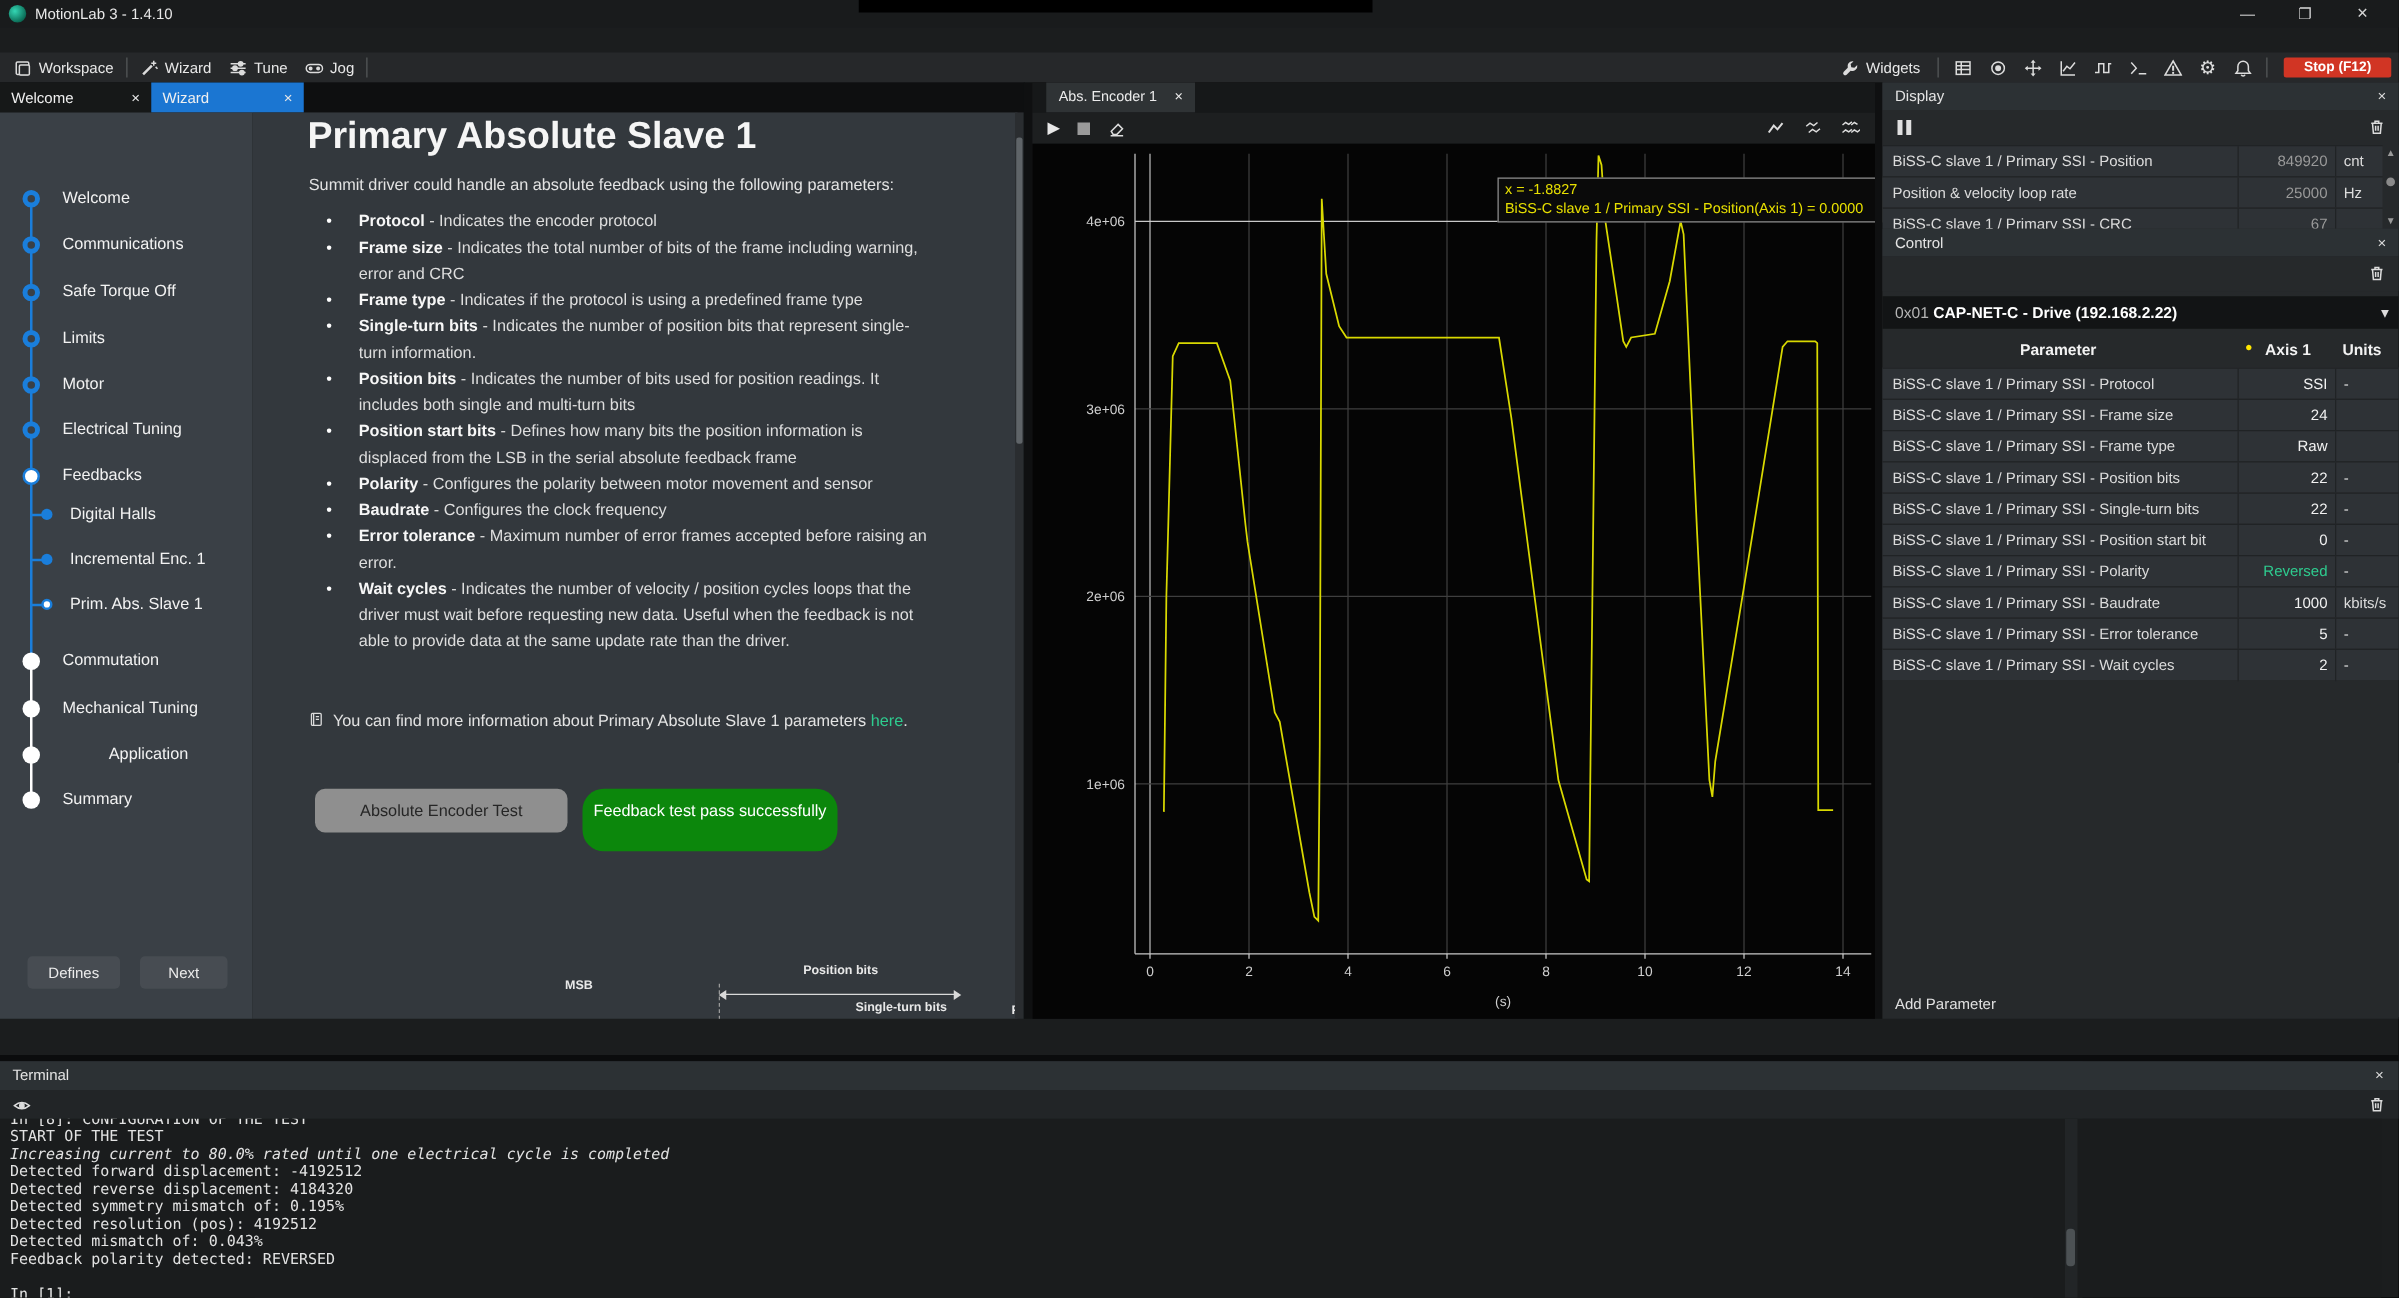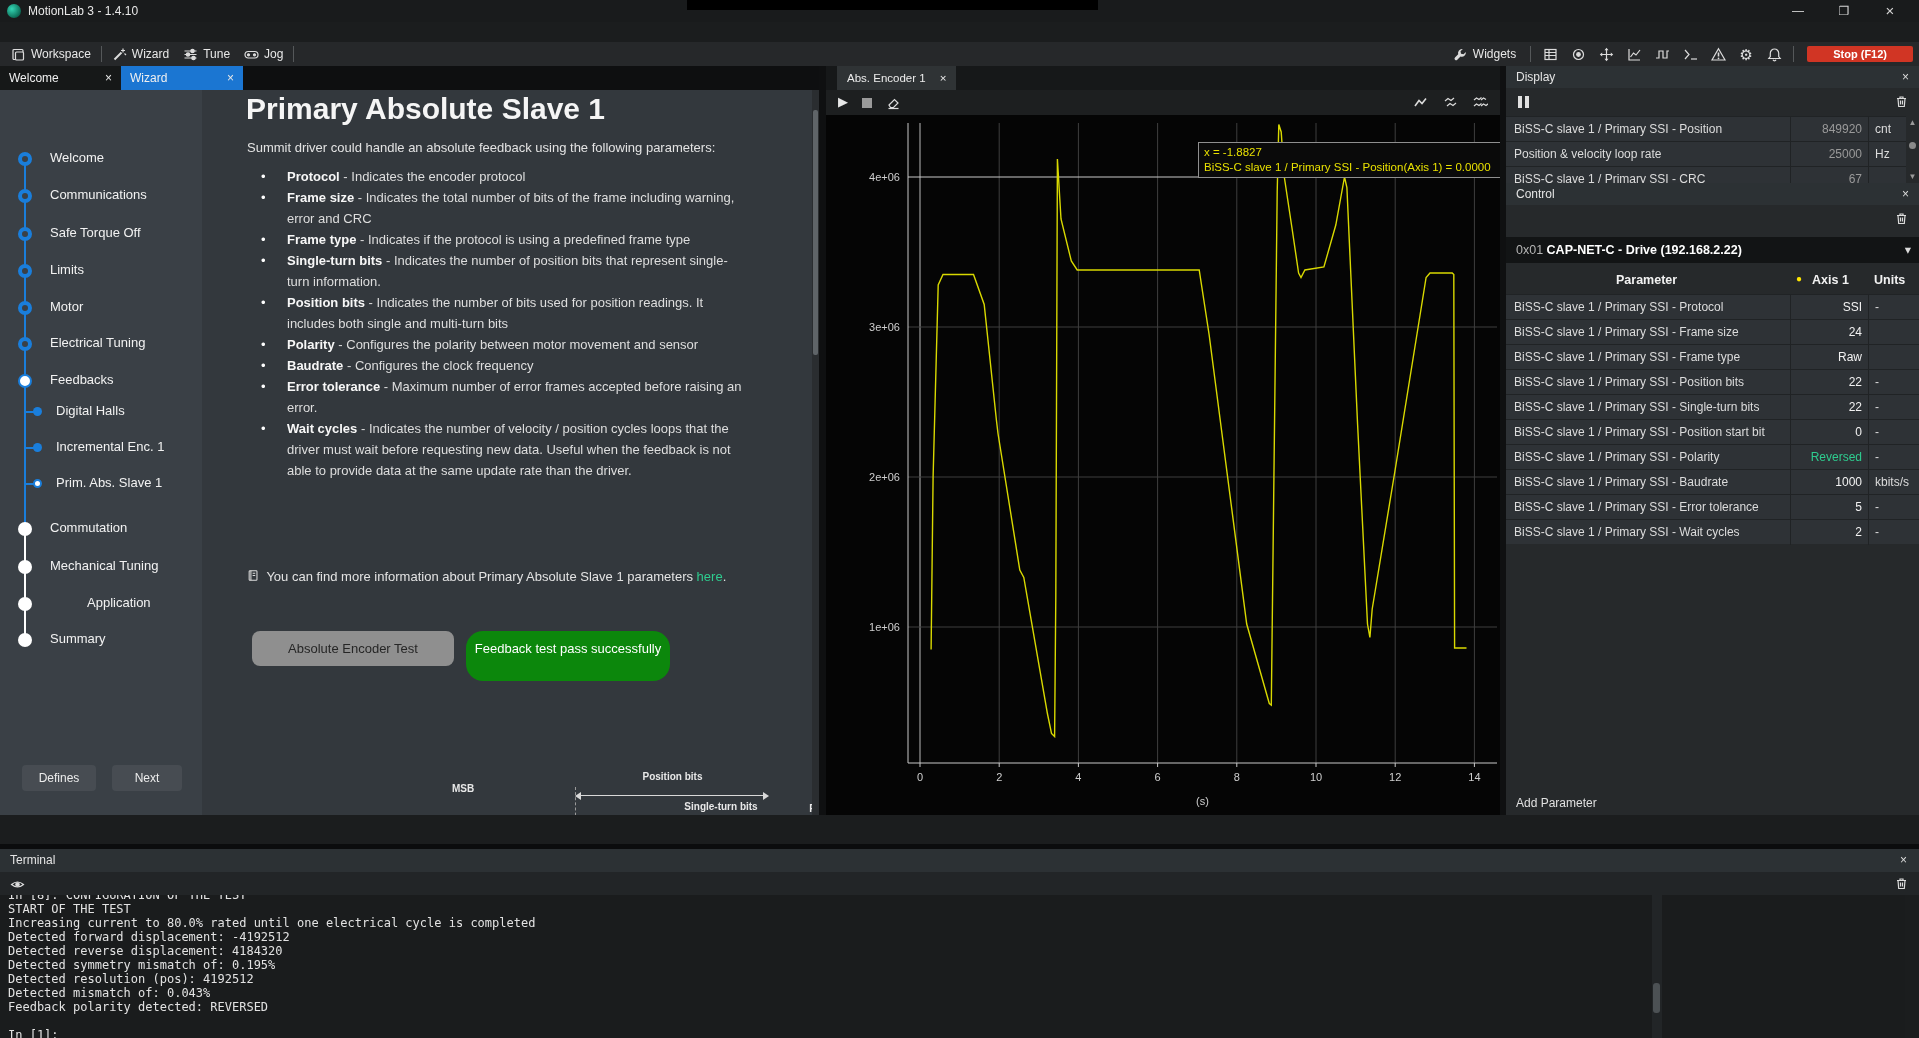"Stop (F12)" #stop-btn { padding: 2px 26px -> 2px 16px }
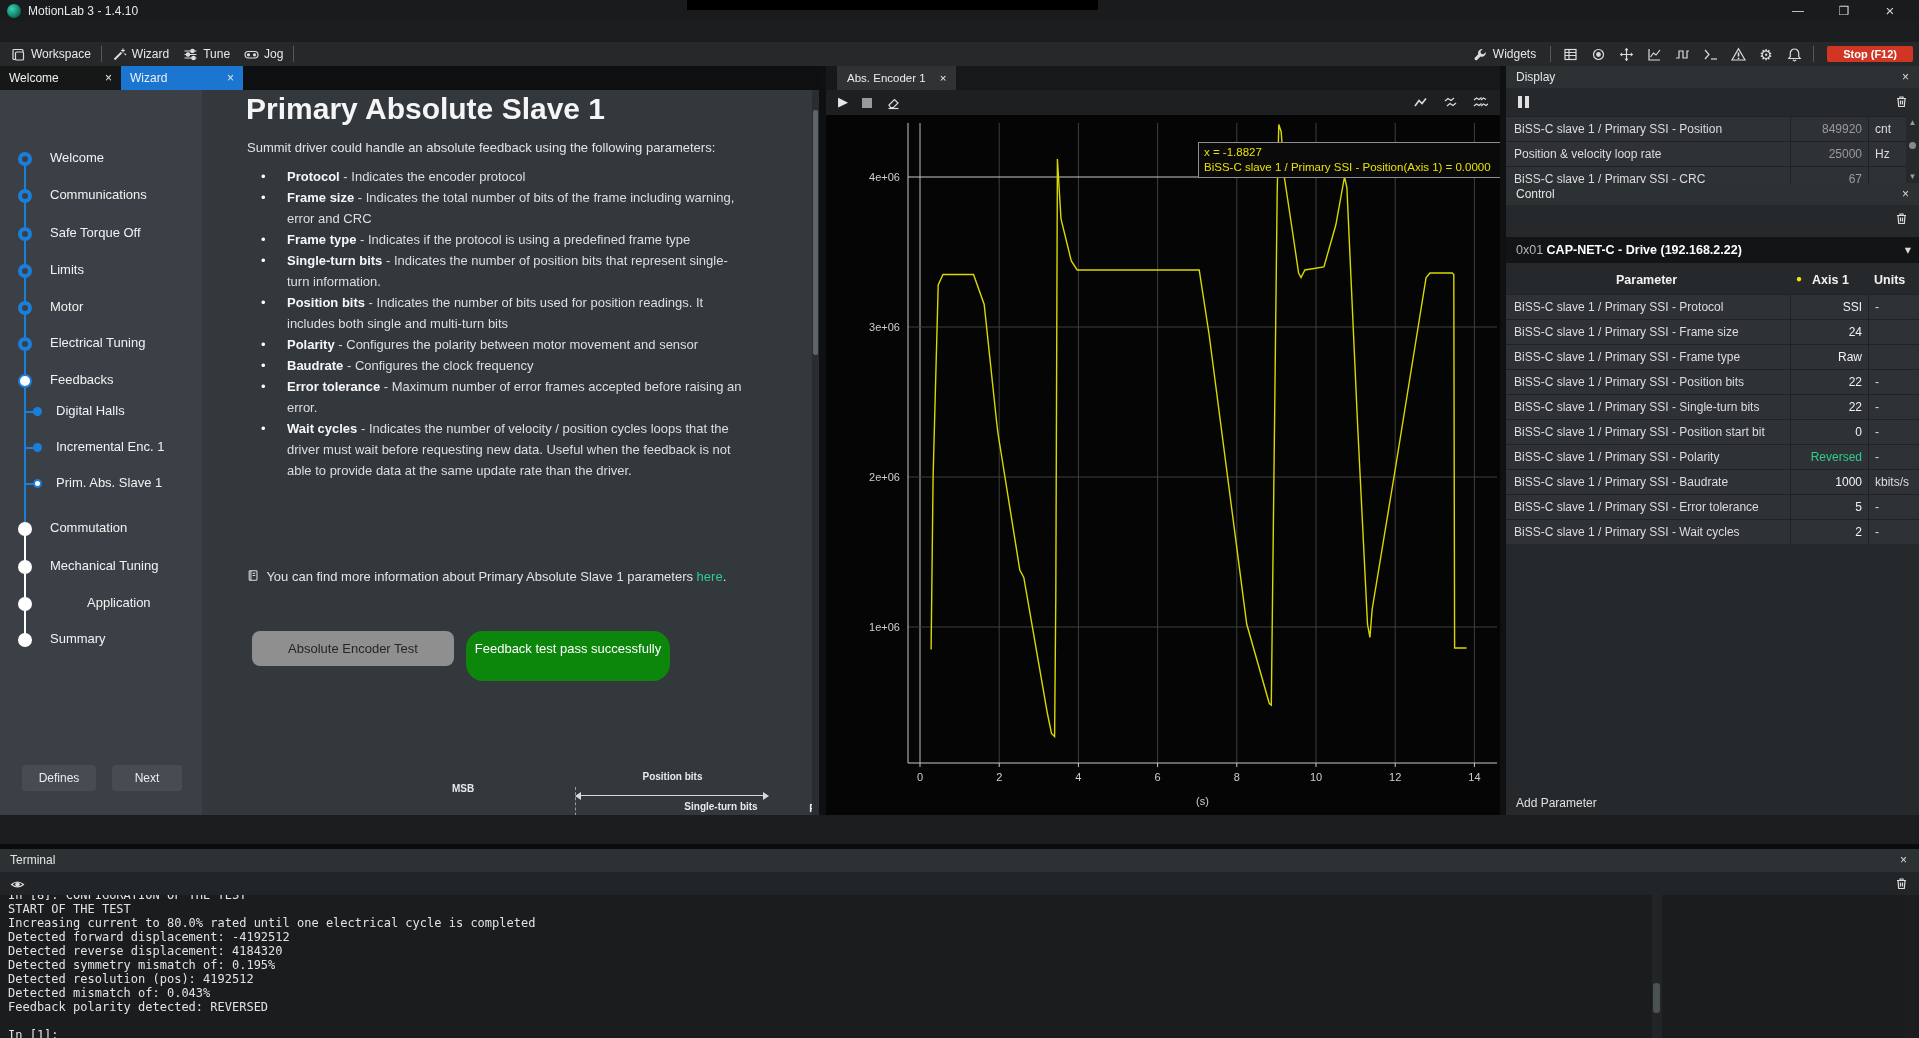"Position start bits - Defines" div.li { html: none -> <div><b>Position start bits</b> - Defines how many bits the position information is displaced from the LSB in the serial absolute feedback frame</div> }
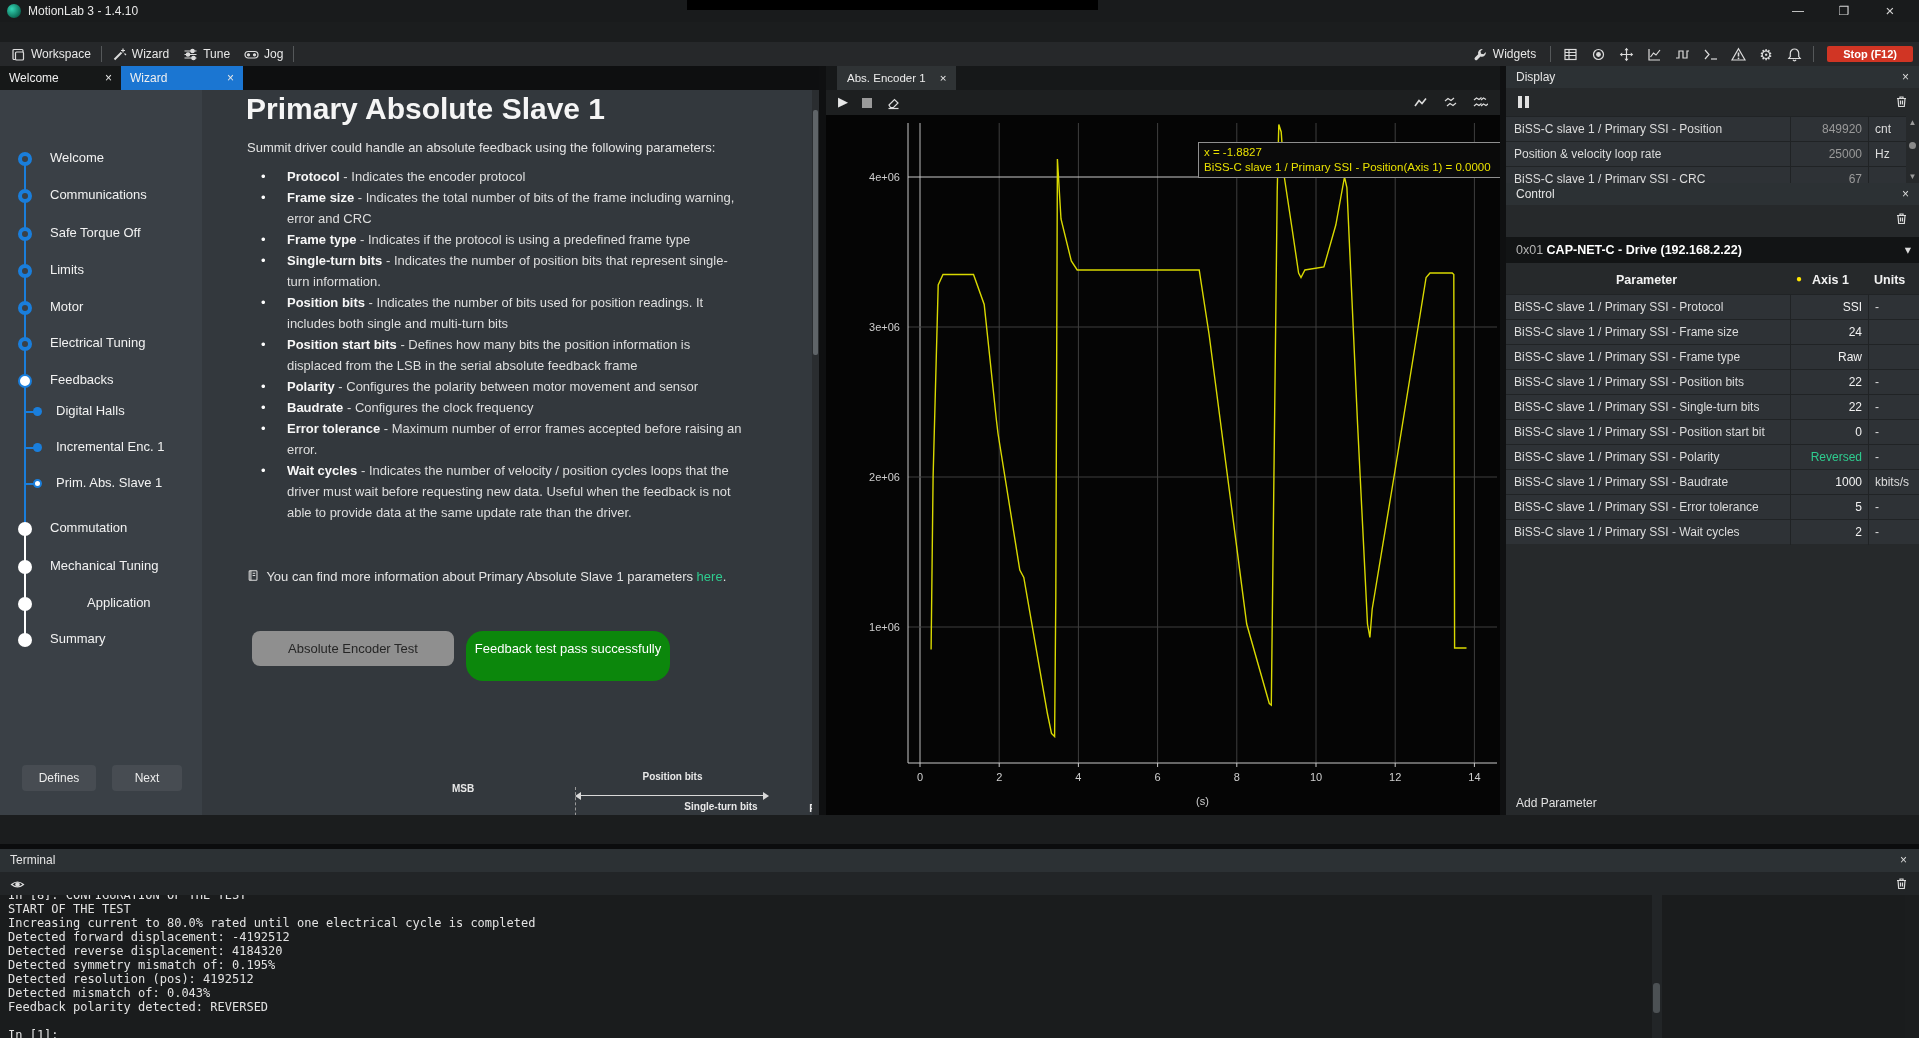"Increasing current to 80.0% rated" div { font-style: none -> italic }
